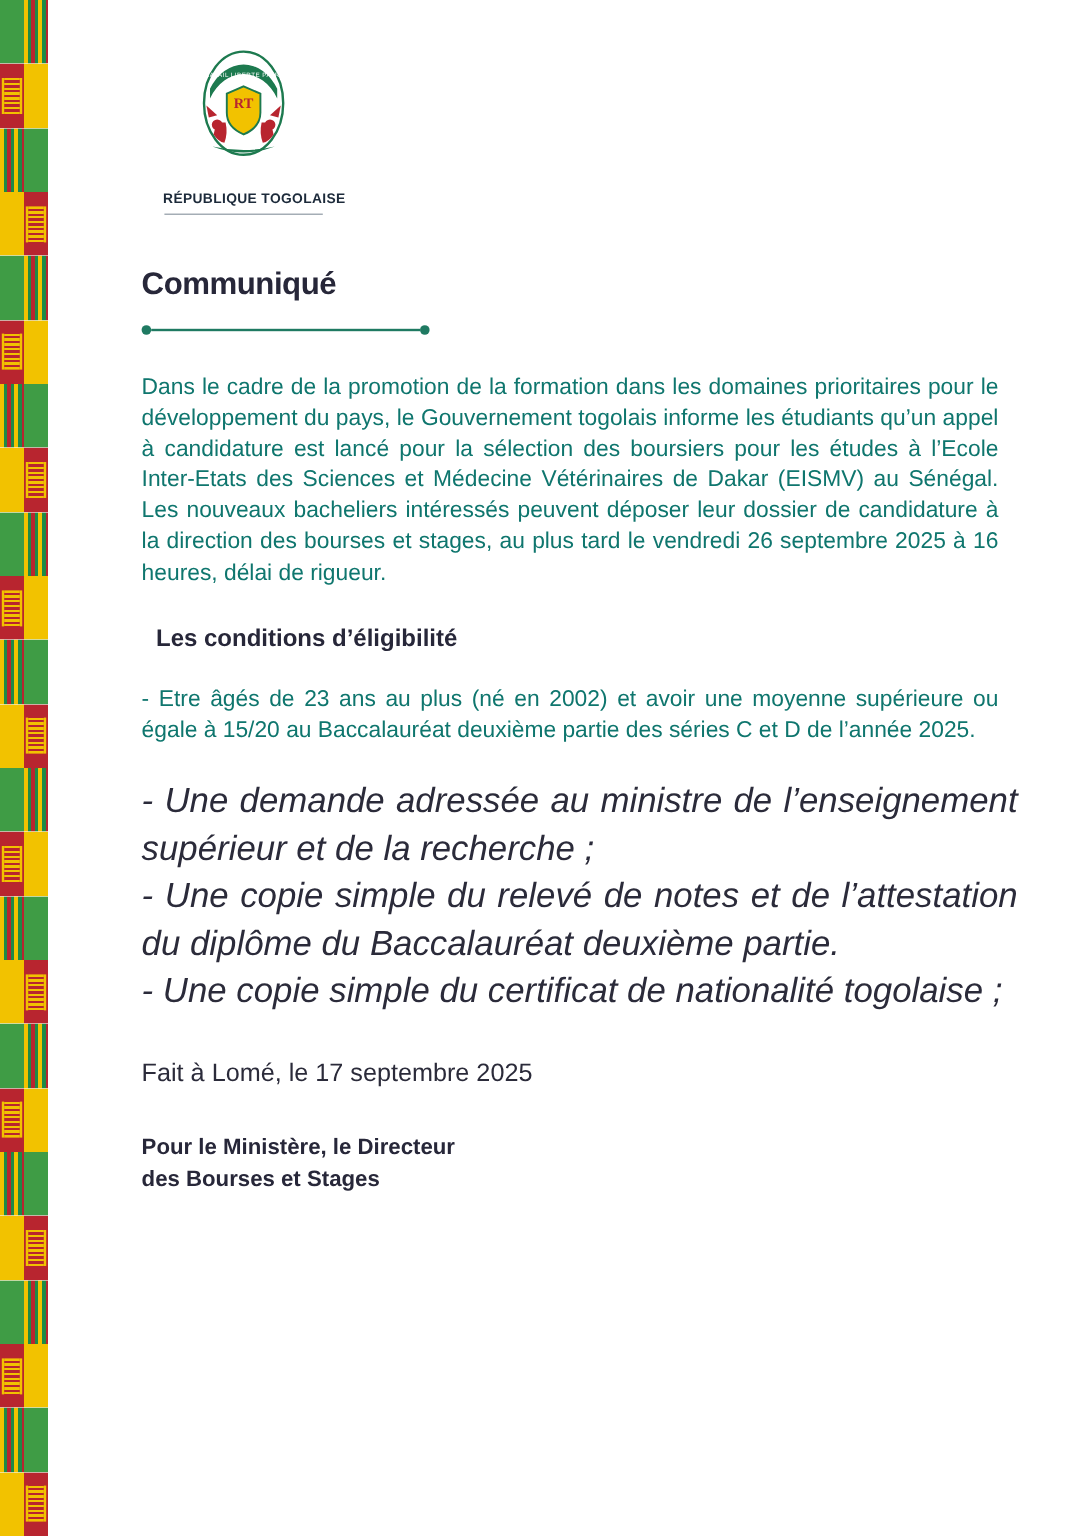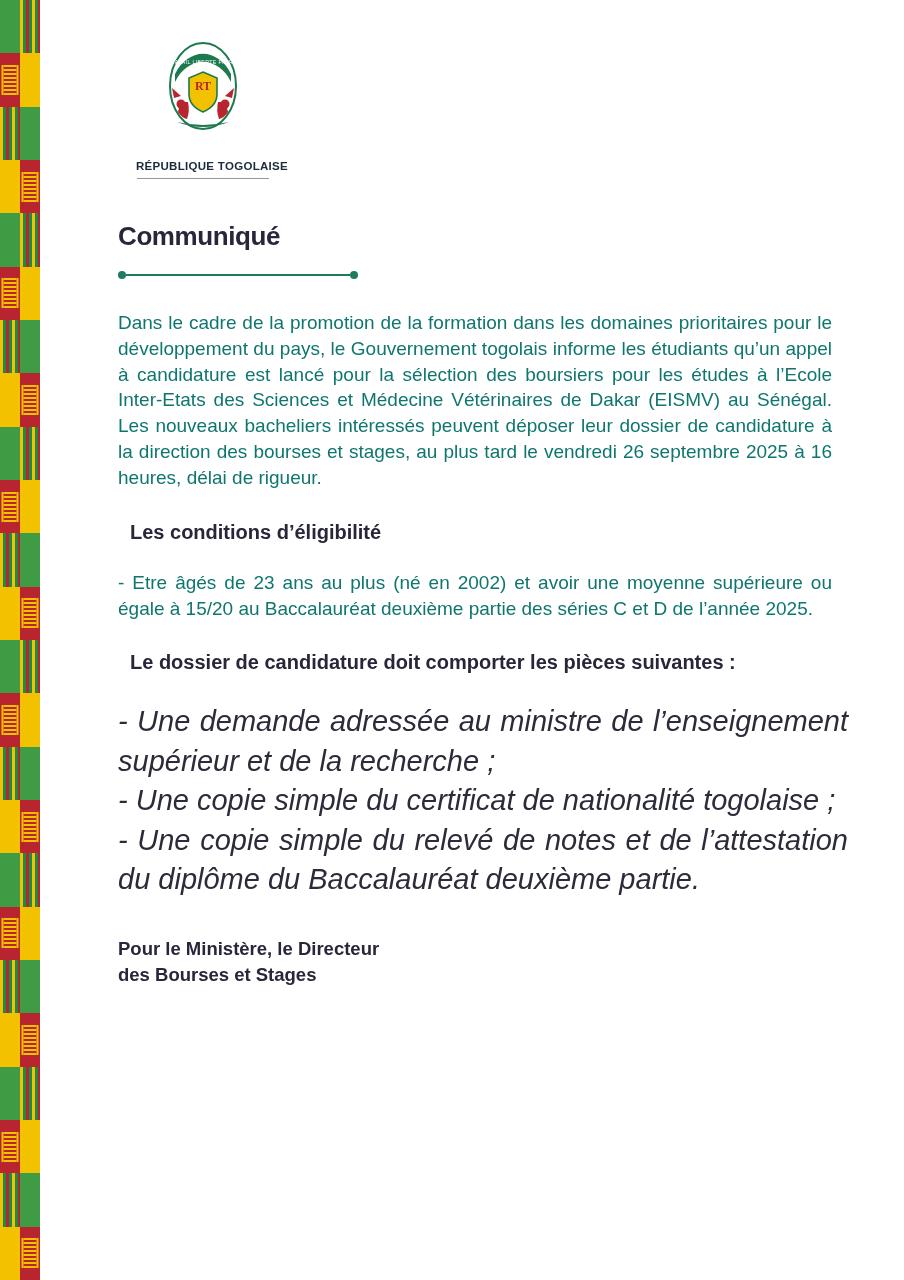"Le dossier de candidature doit" h2.subhead { html: <h2>Le dossier de candidature doit comporter les pièces suivantes :</h2> -> none }
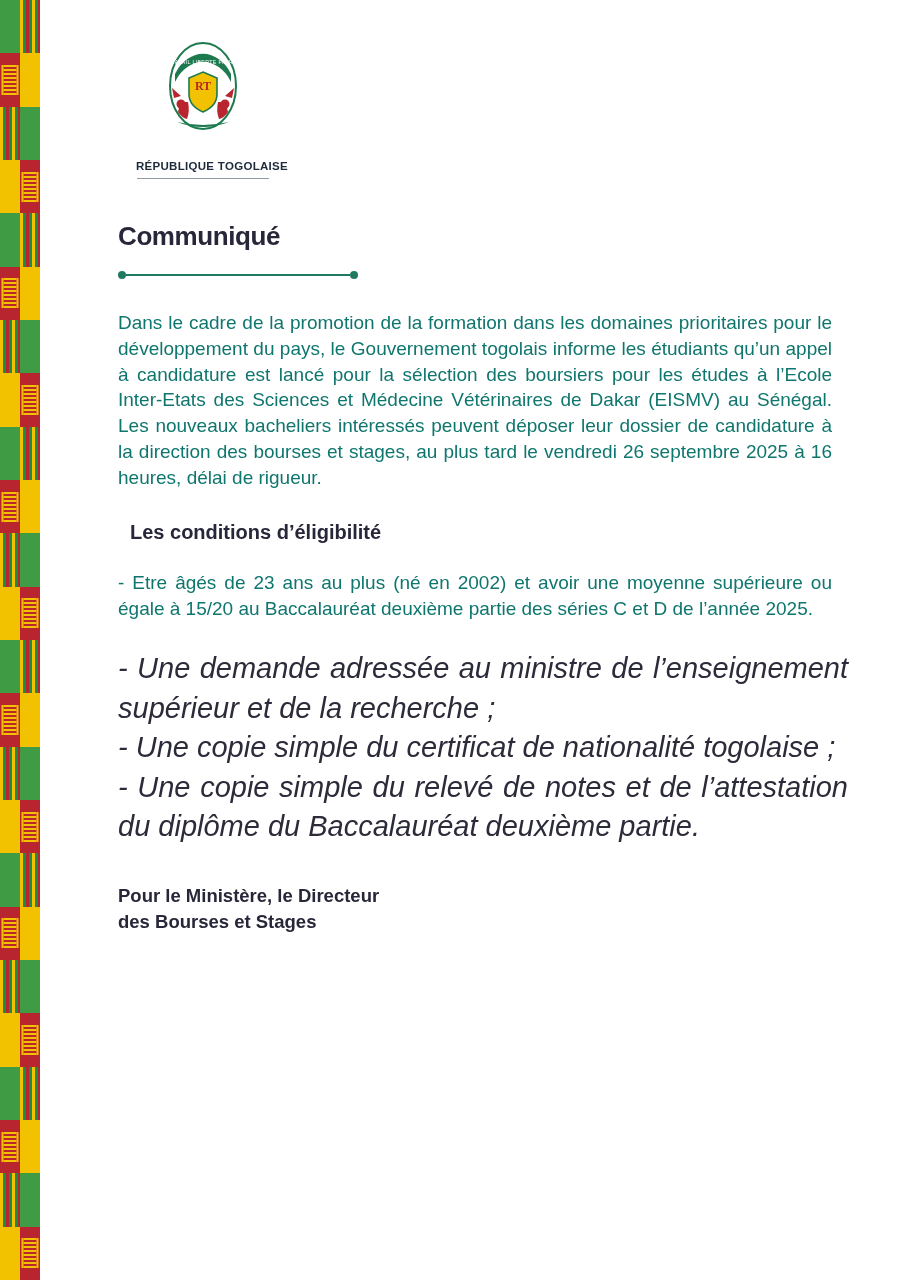"- Une copie simple du" div.item { order: before "- Une copie simple du relevé" -> after "- Une copie simple du relevé" }
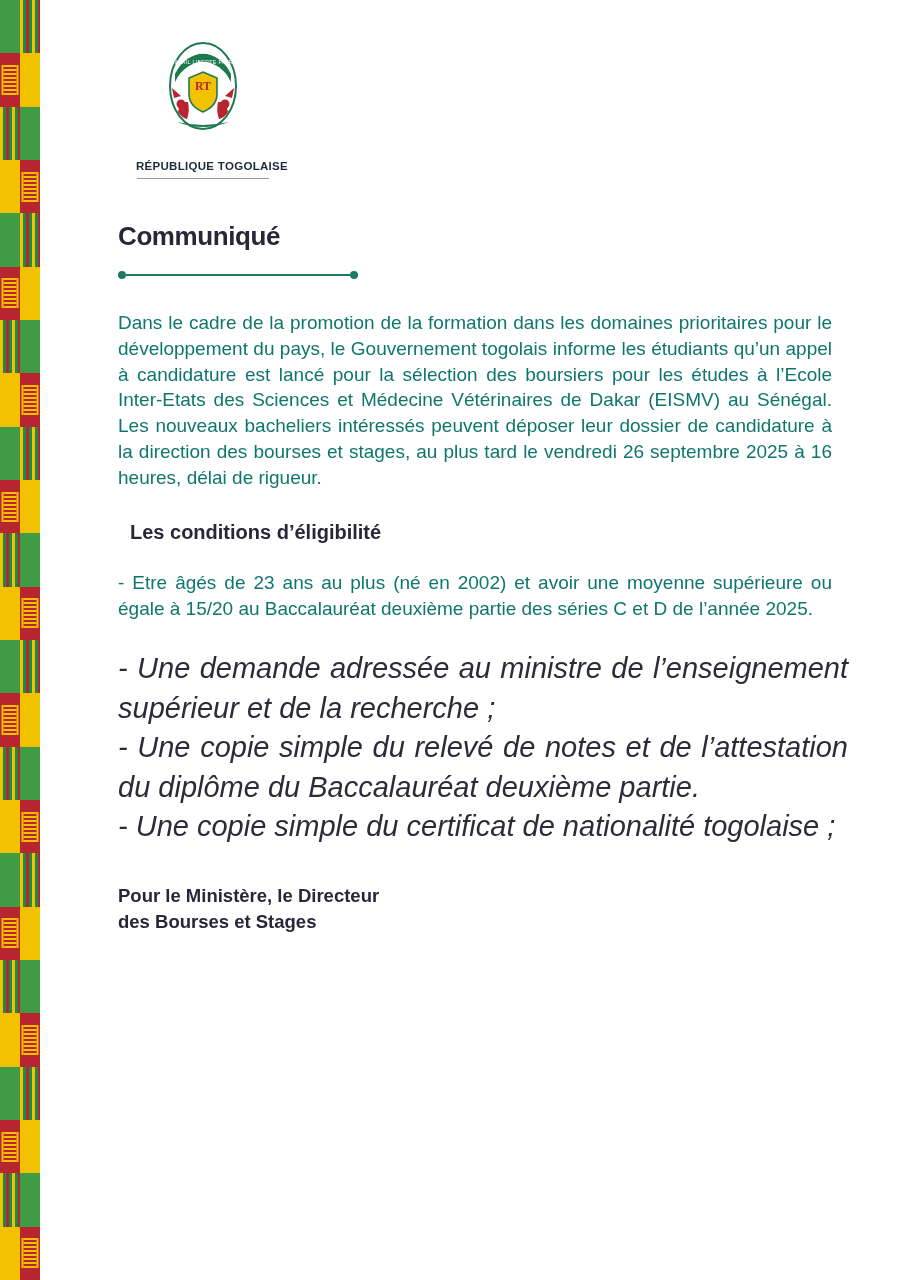"Fait à Lomé, le 17" p.place-date { html: none -> <p>Fait à Lomé, le 17 septembre 2025</p> }
